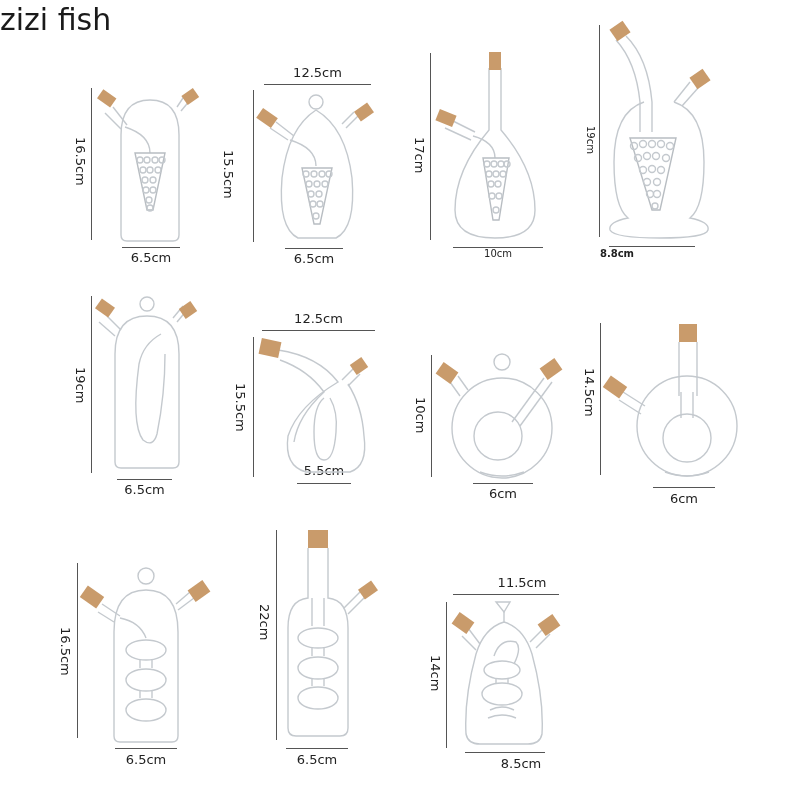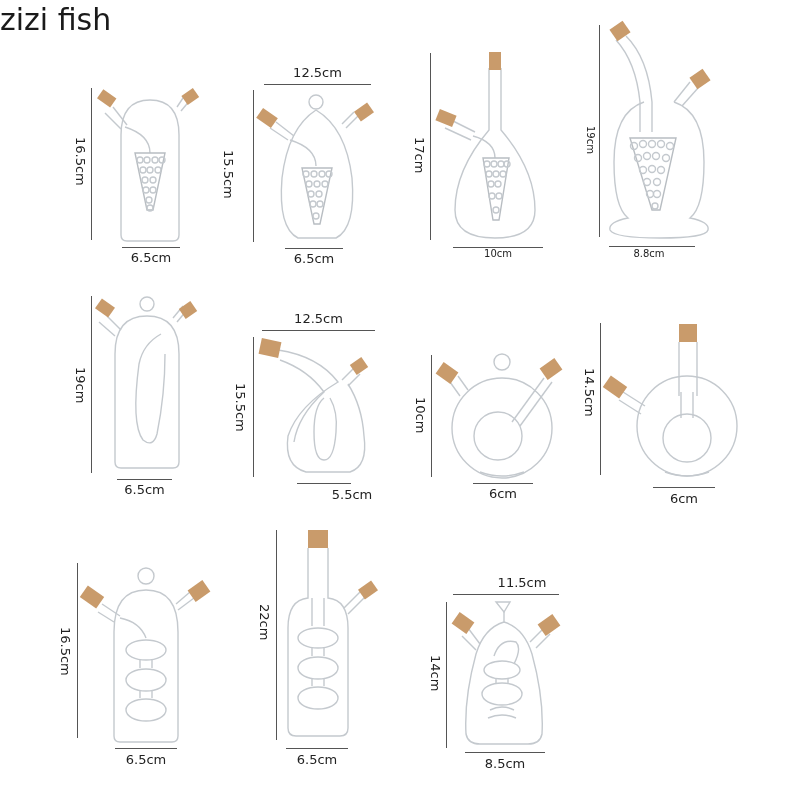"8.8cm" div.hlabel { font-weight: none -> bold; left: 606px -> 574px }
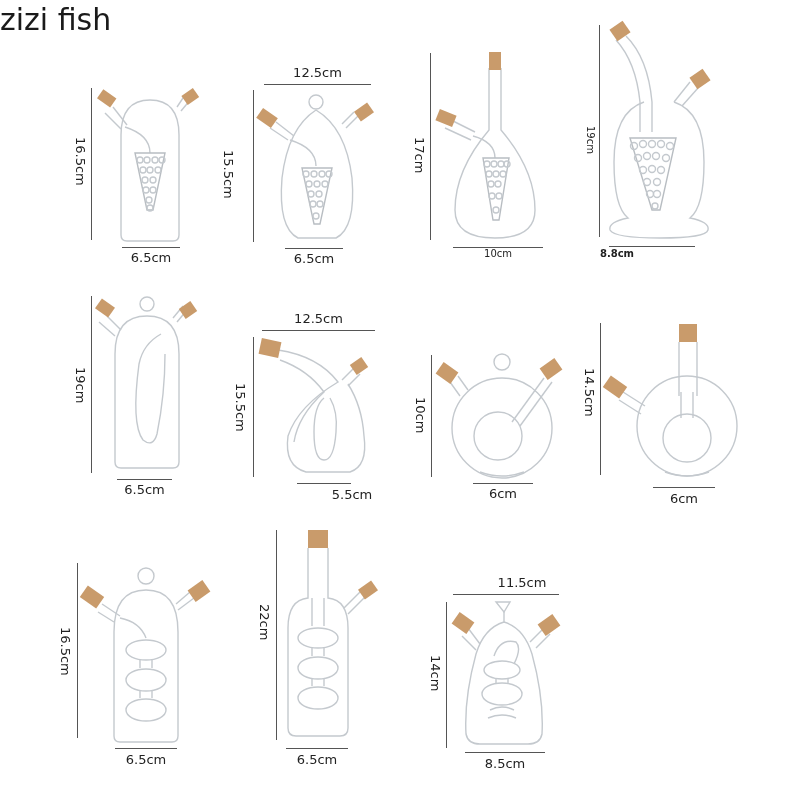"5.5cm" div.hlabel { margin-left: 28px -> none; top: 487px -> 463px }
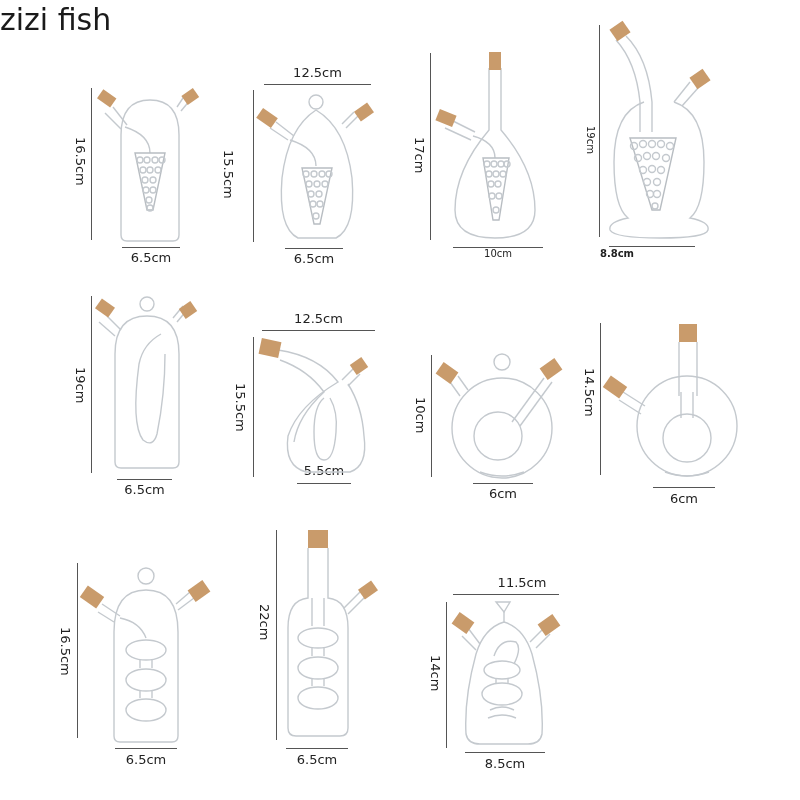"8.5cm" div.hlabel { left: 465px -> 481px }
